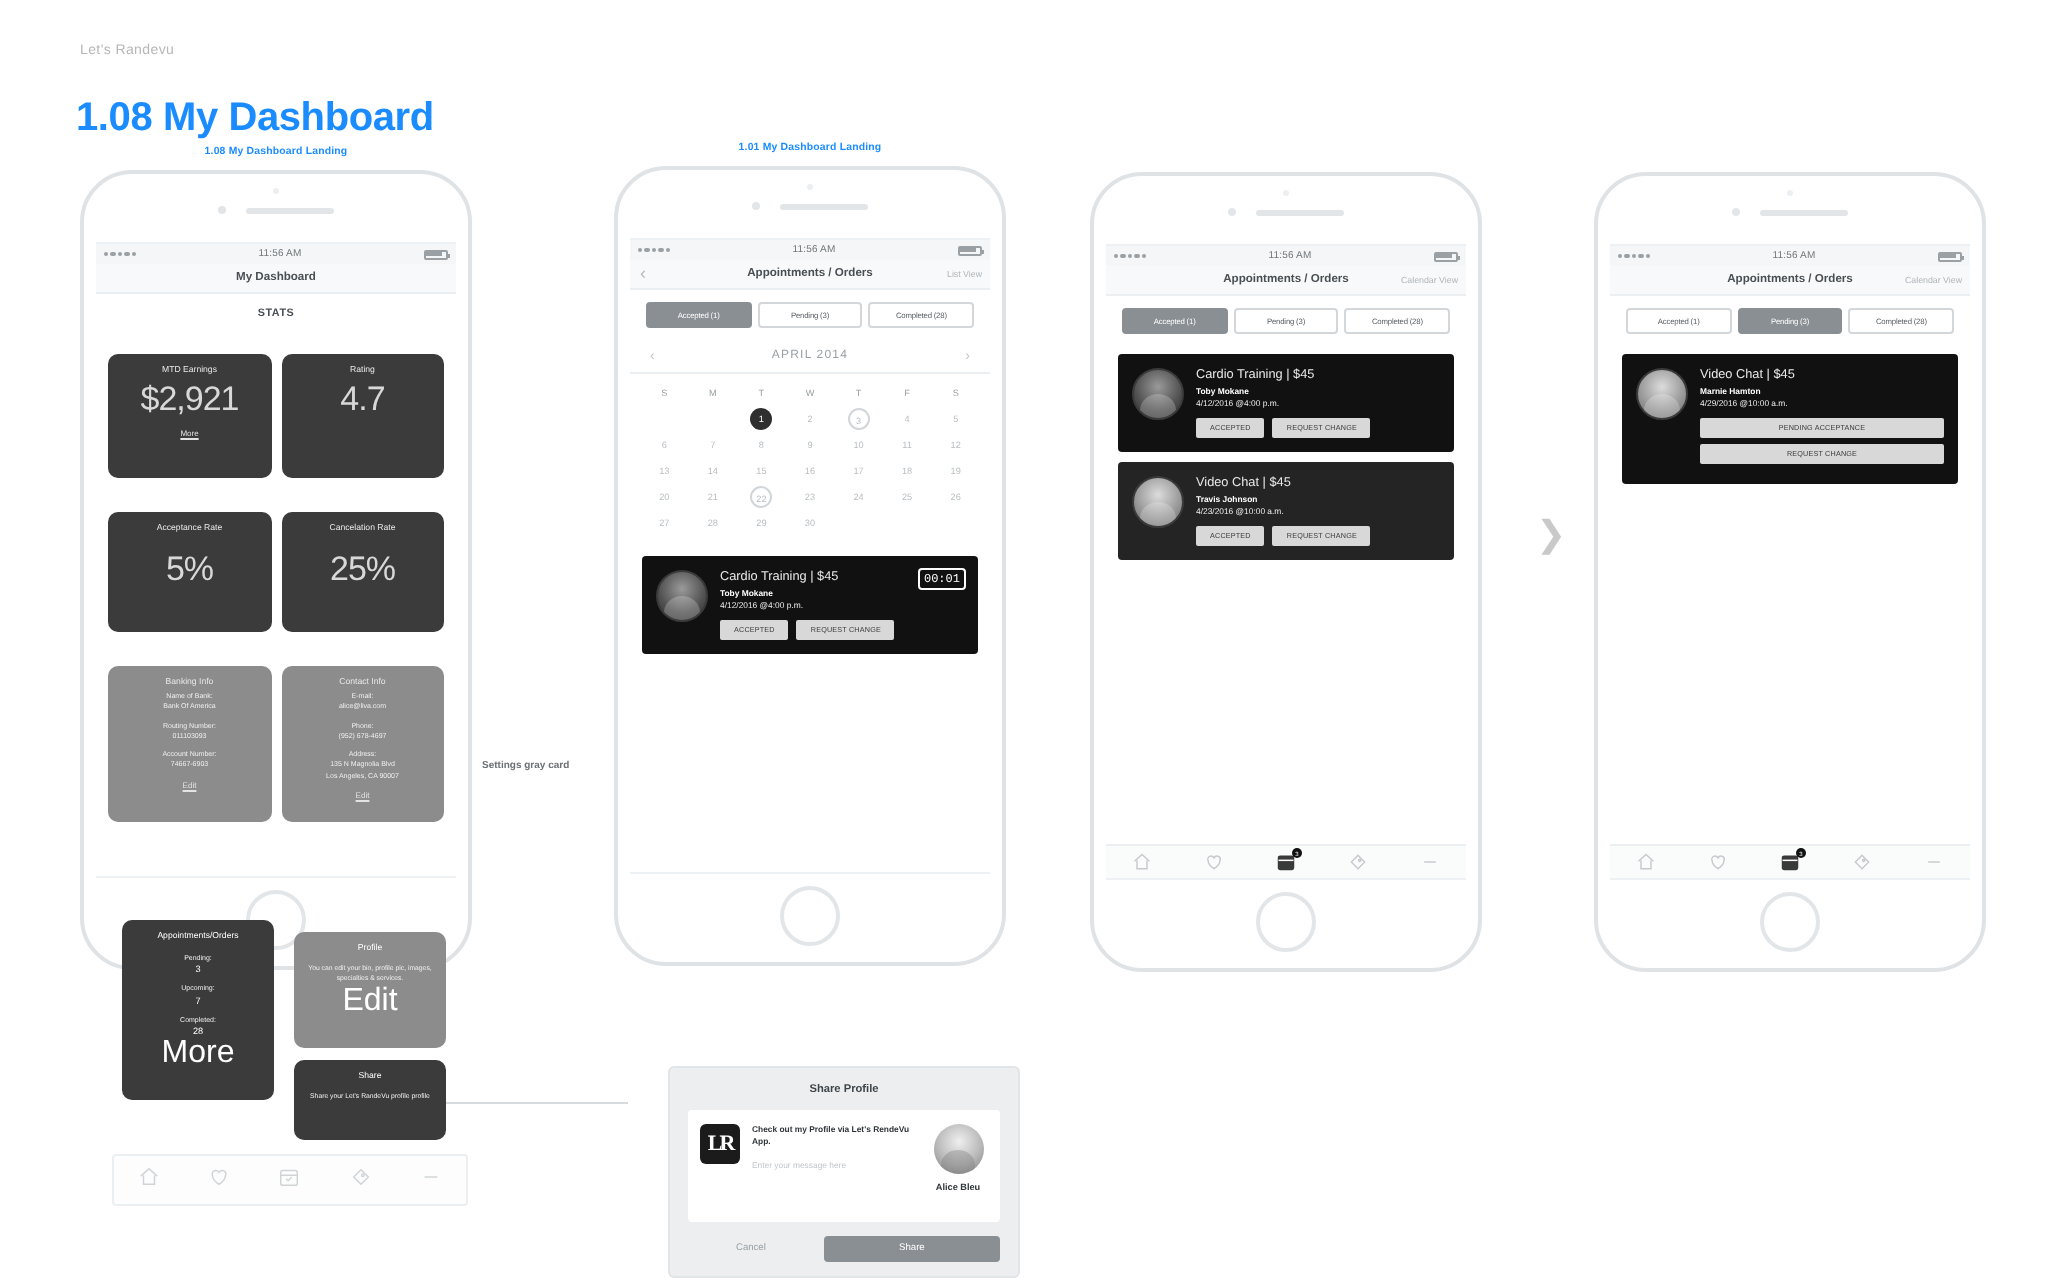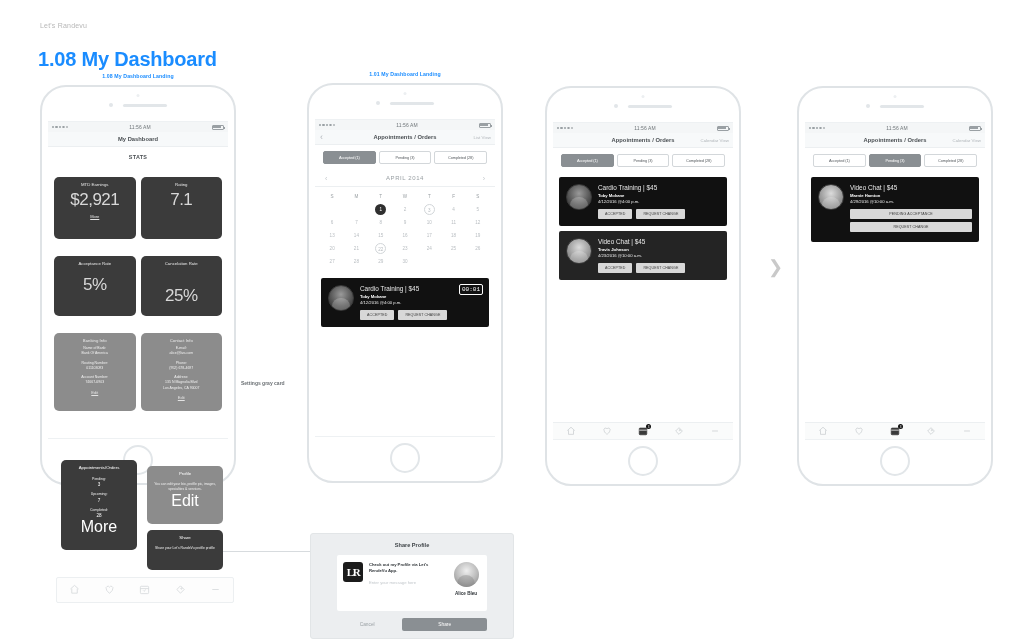"7.1" div.big { text: 7.1 -> 4.7 }
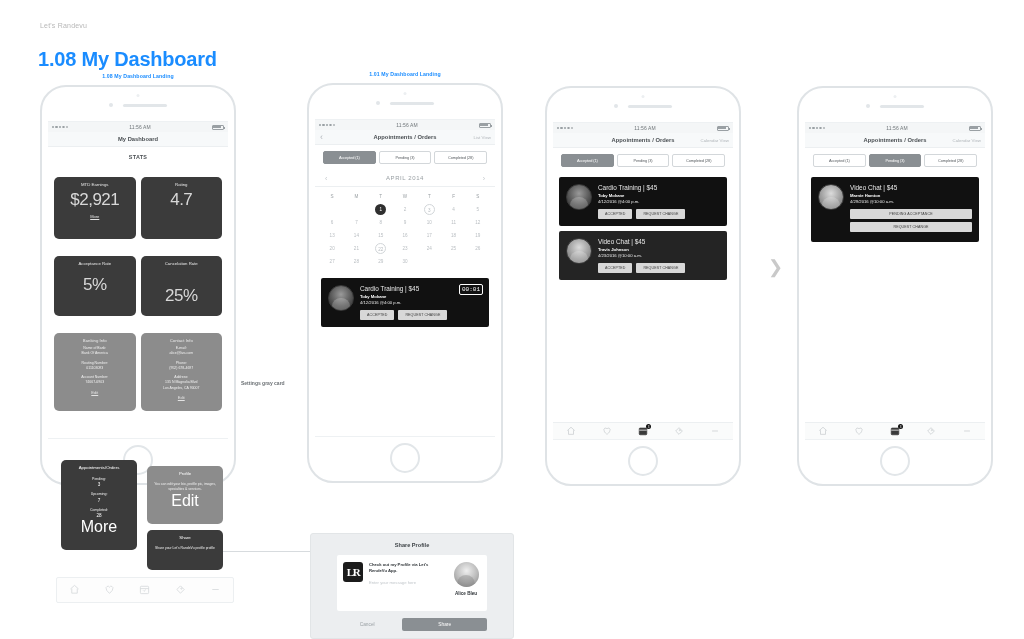"25%" div.big { margin-top: 20px -> 9px }
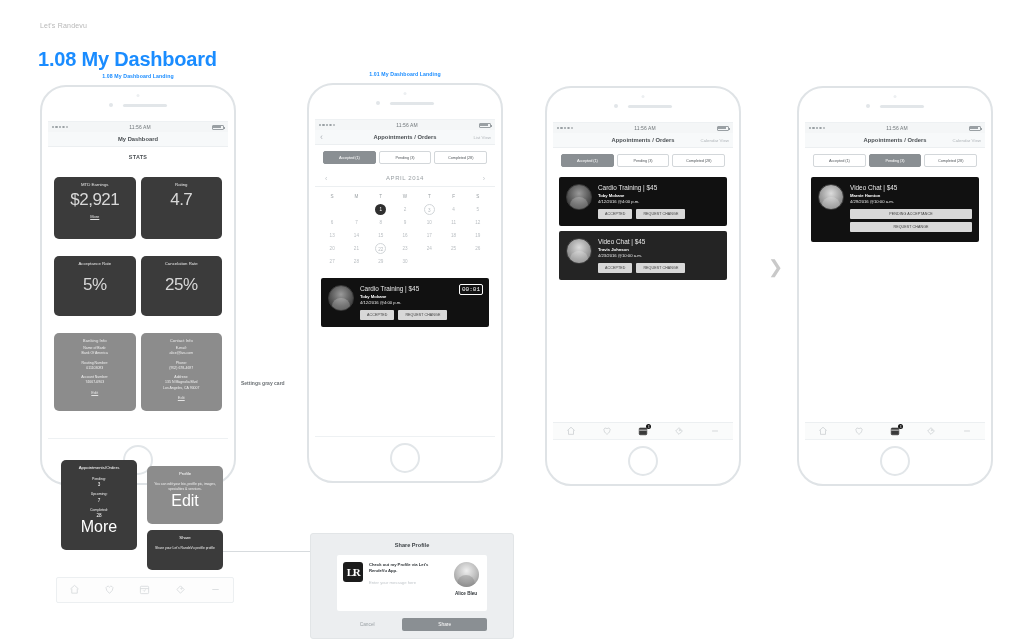"LR" .share-modal { left: 310px -> 334px; padding: 8px 26px -> 8px 9px; width: 204px -> 176px }
